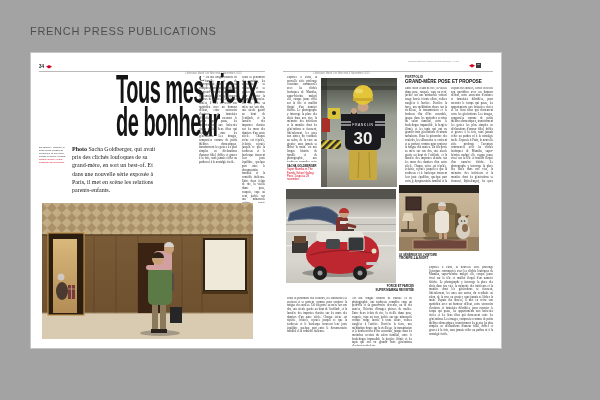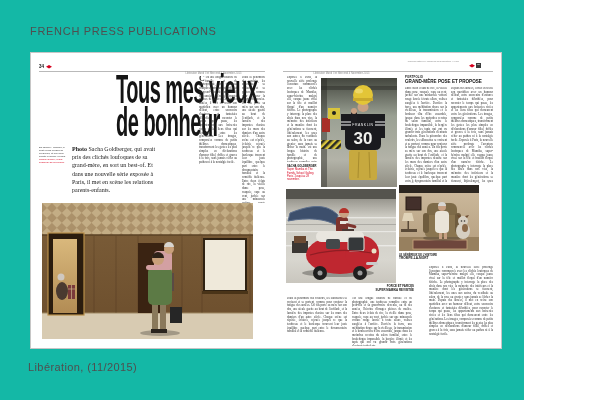"FRENCH PRESS PUBLICATIONS" #board { background: #14b8a6 -> #a3a3a3; width: 524px -> 600px }
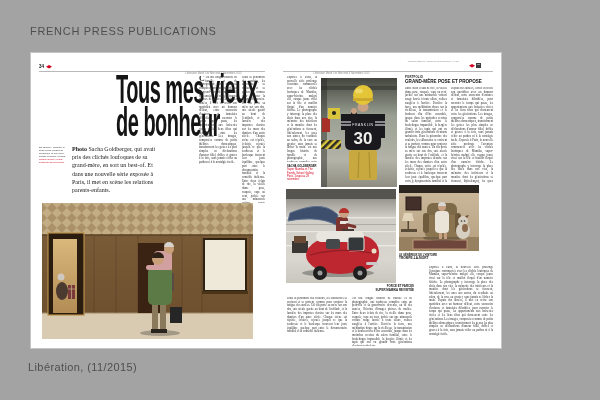"Libération, (11/2015)" div.abs { html: <div>Libération, (11/2015)</div> -> none }
